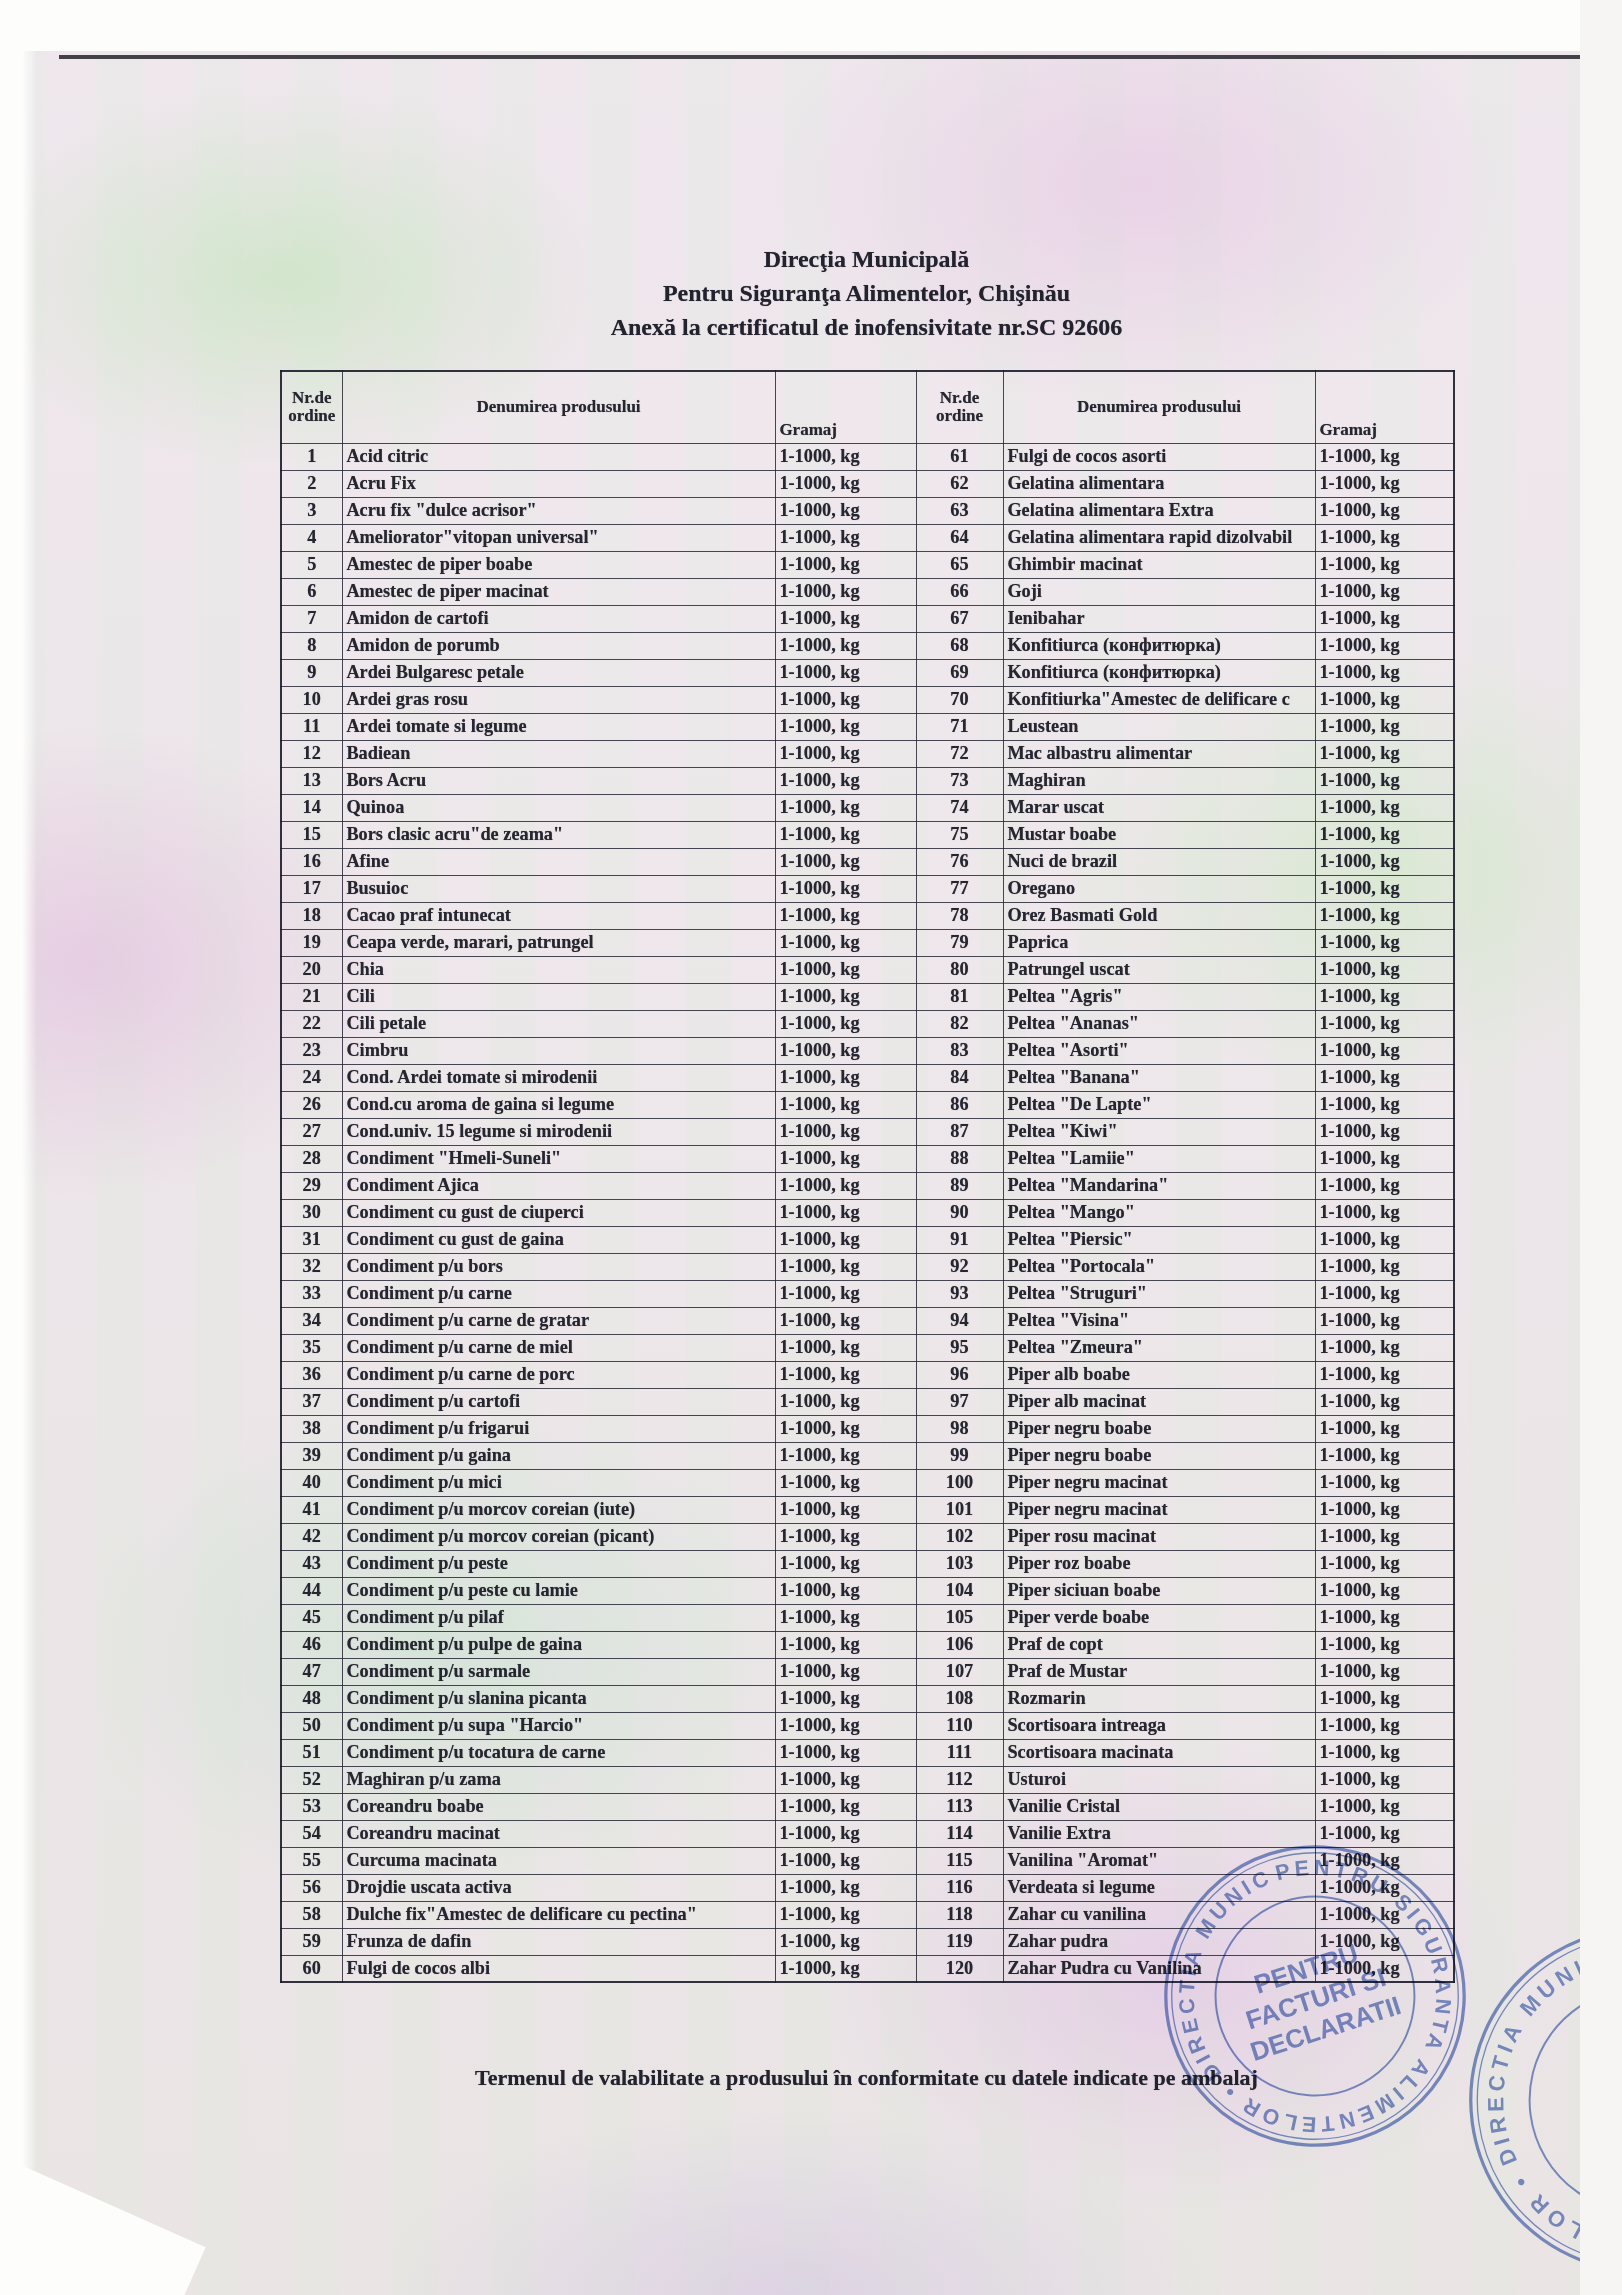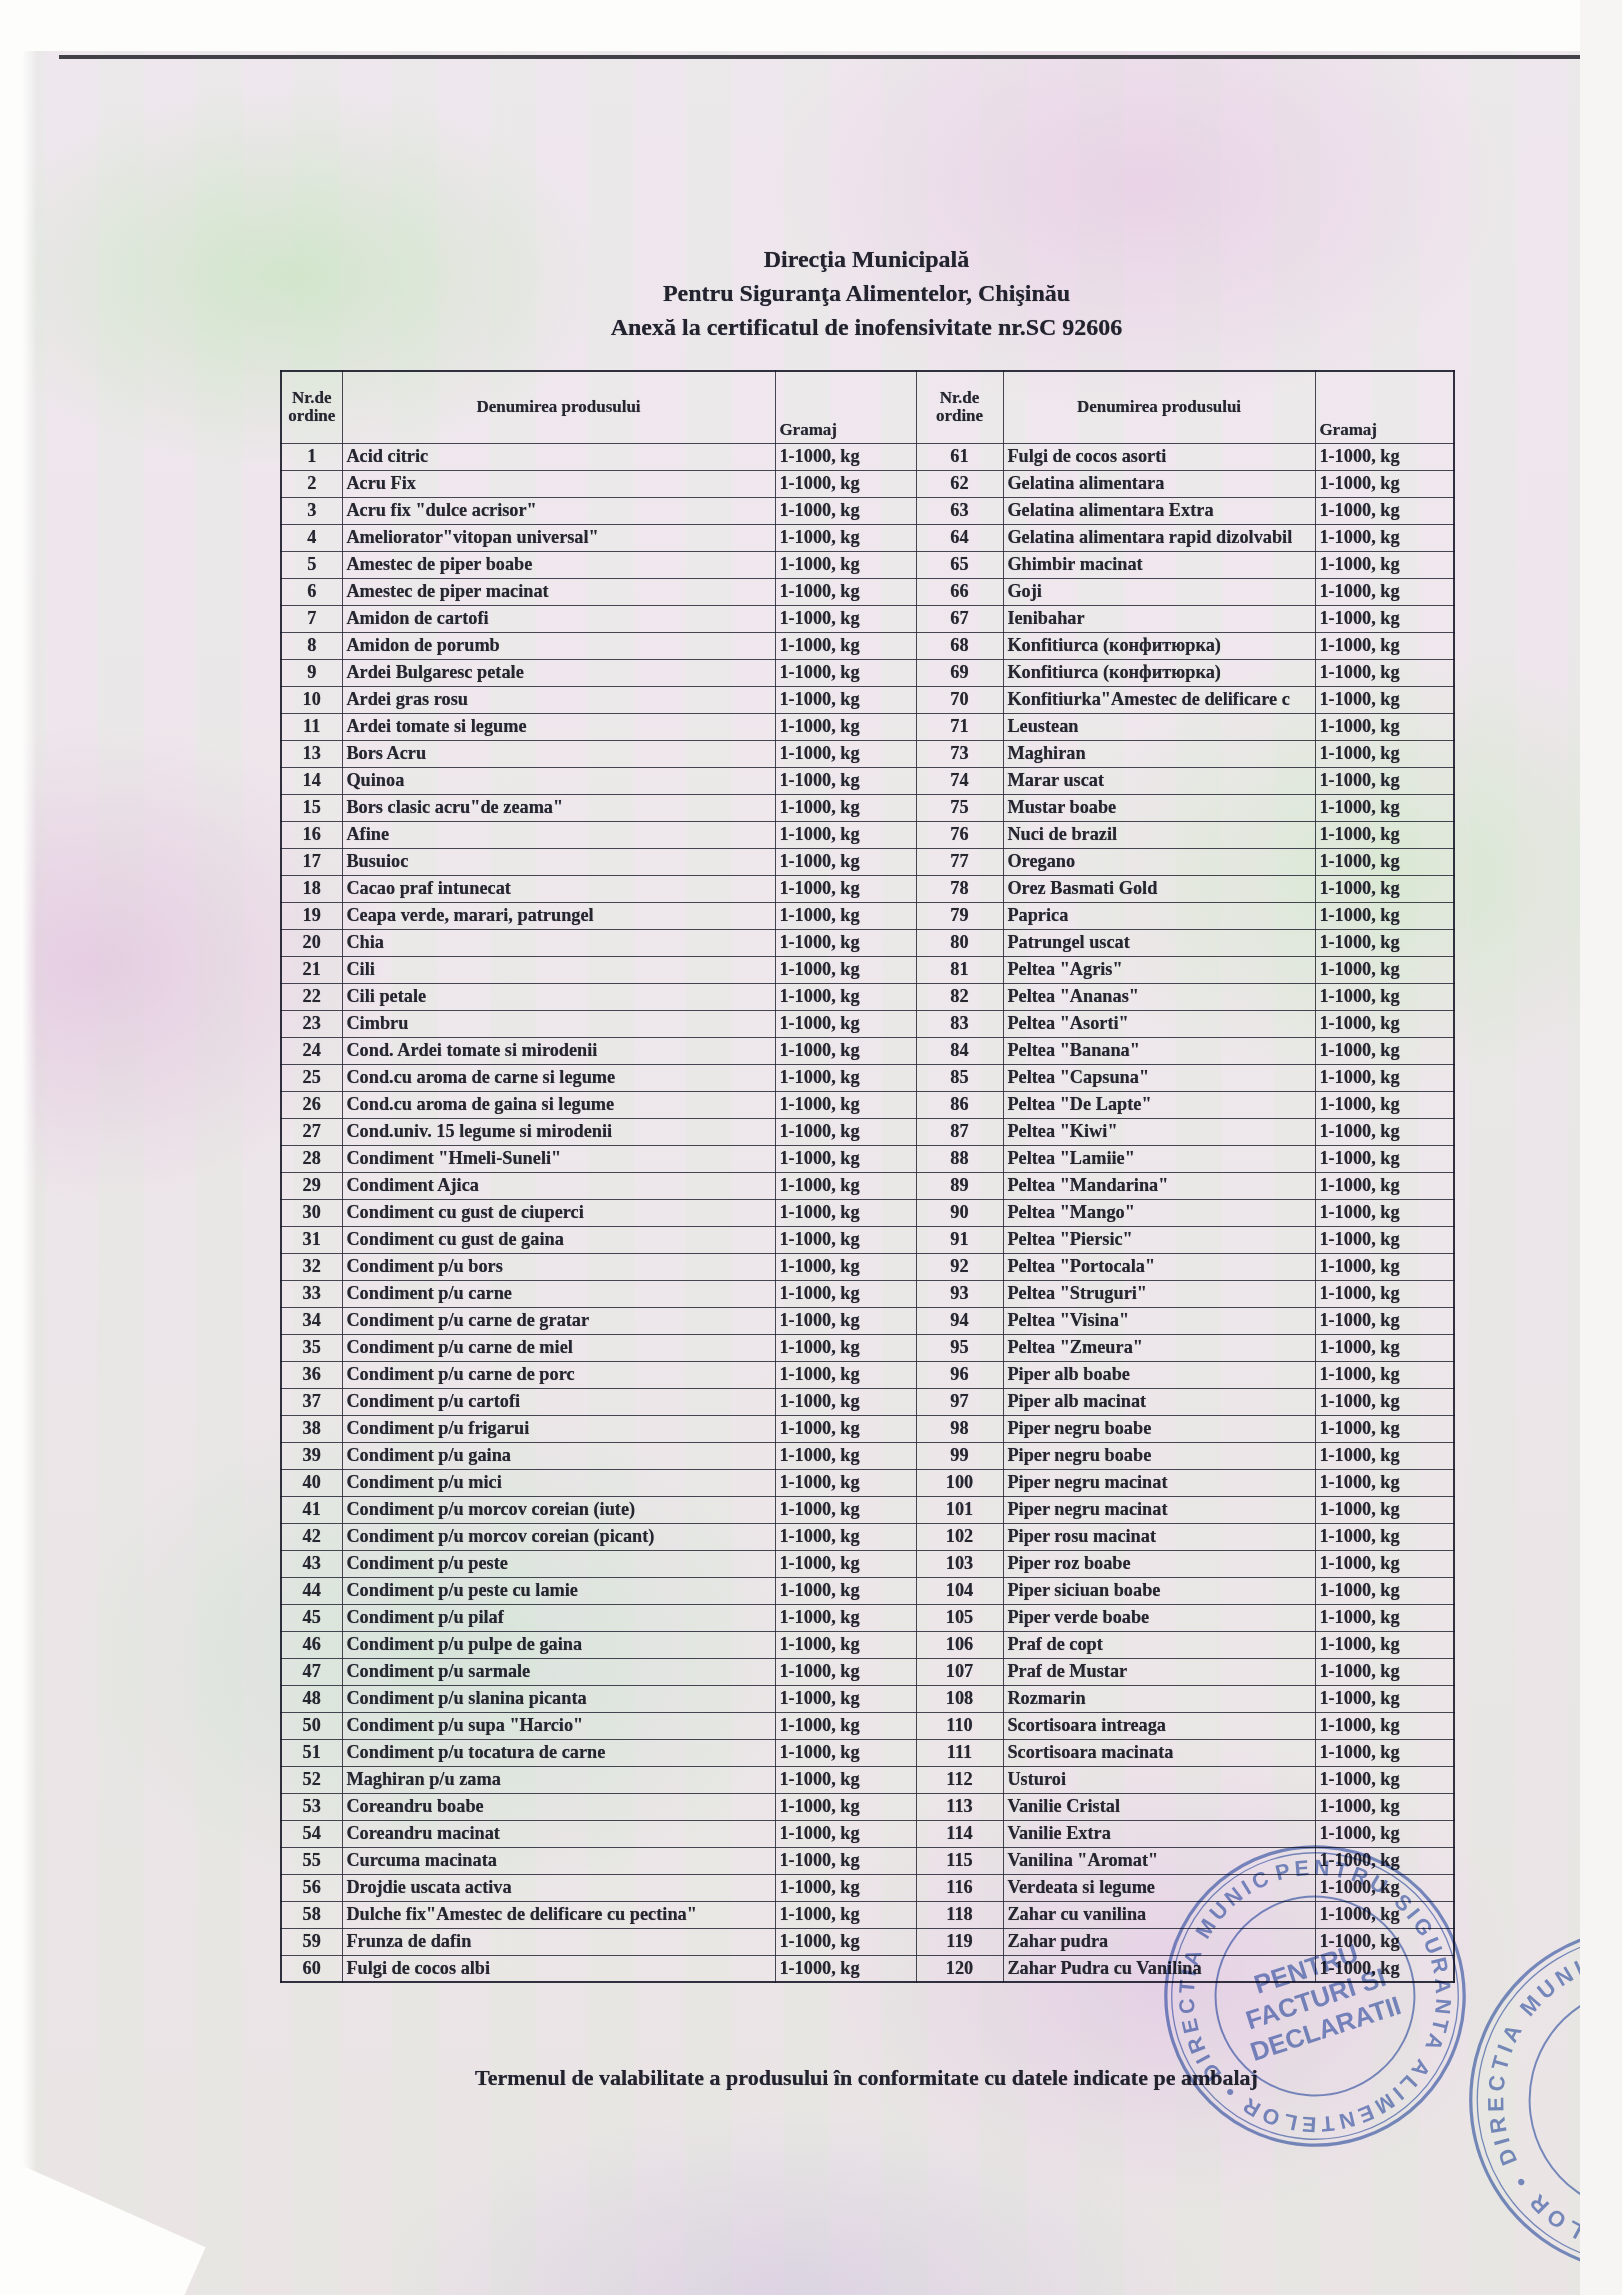"12" tr { html: none -> <tr> <td>12</td> <td>Badiean</td> <td>1-1000, kg</td> <td>72</td> <td>Mac albastru alimentar</td> <td>1-1000, kg</td> </tr> }
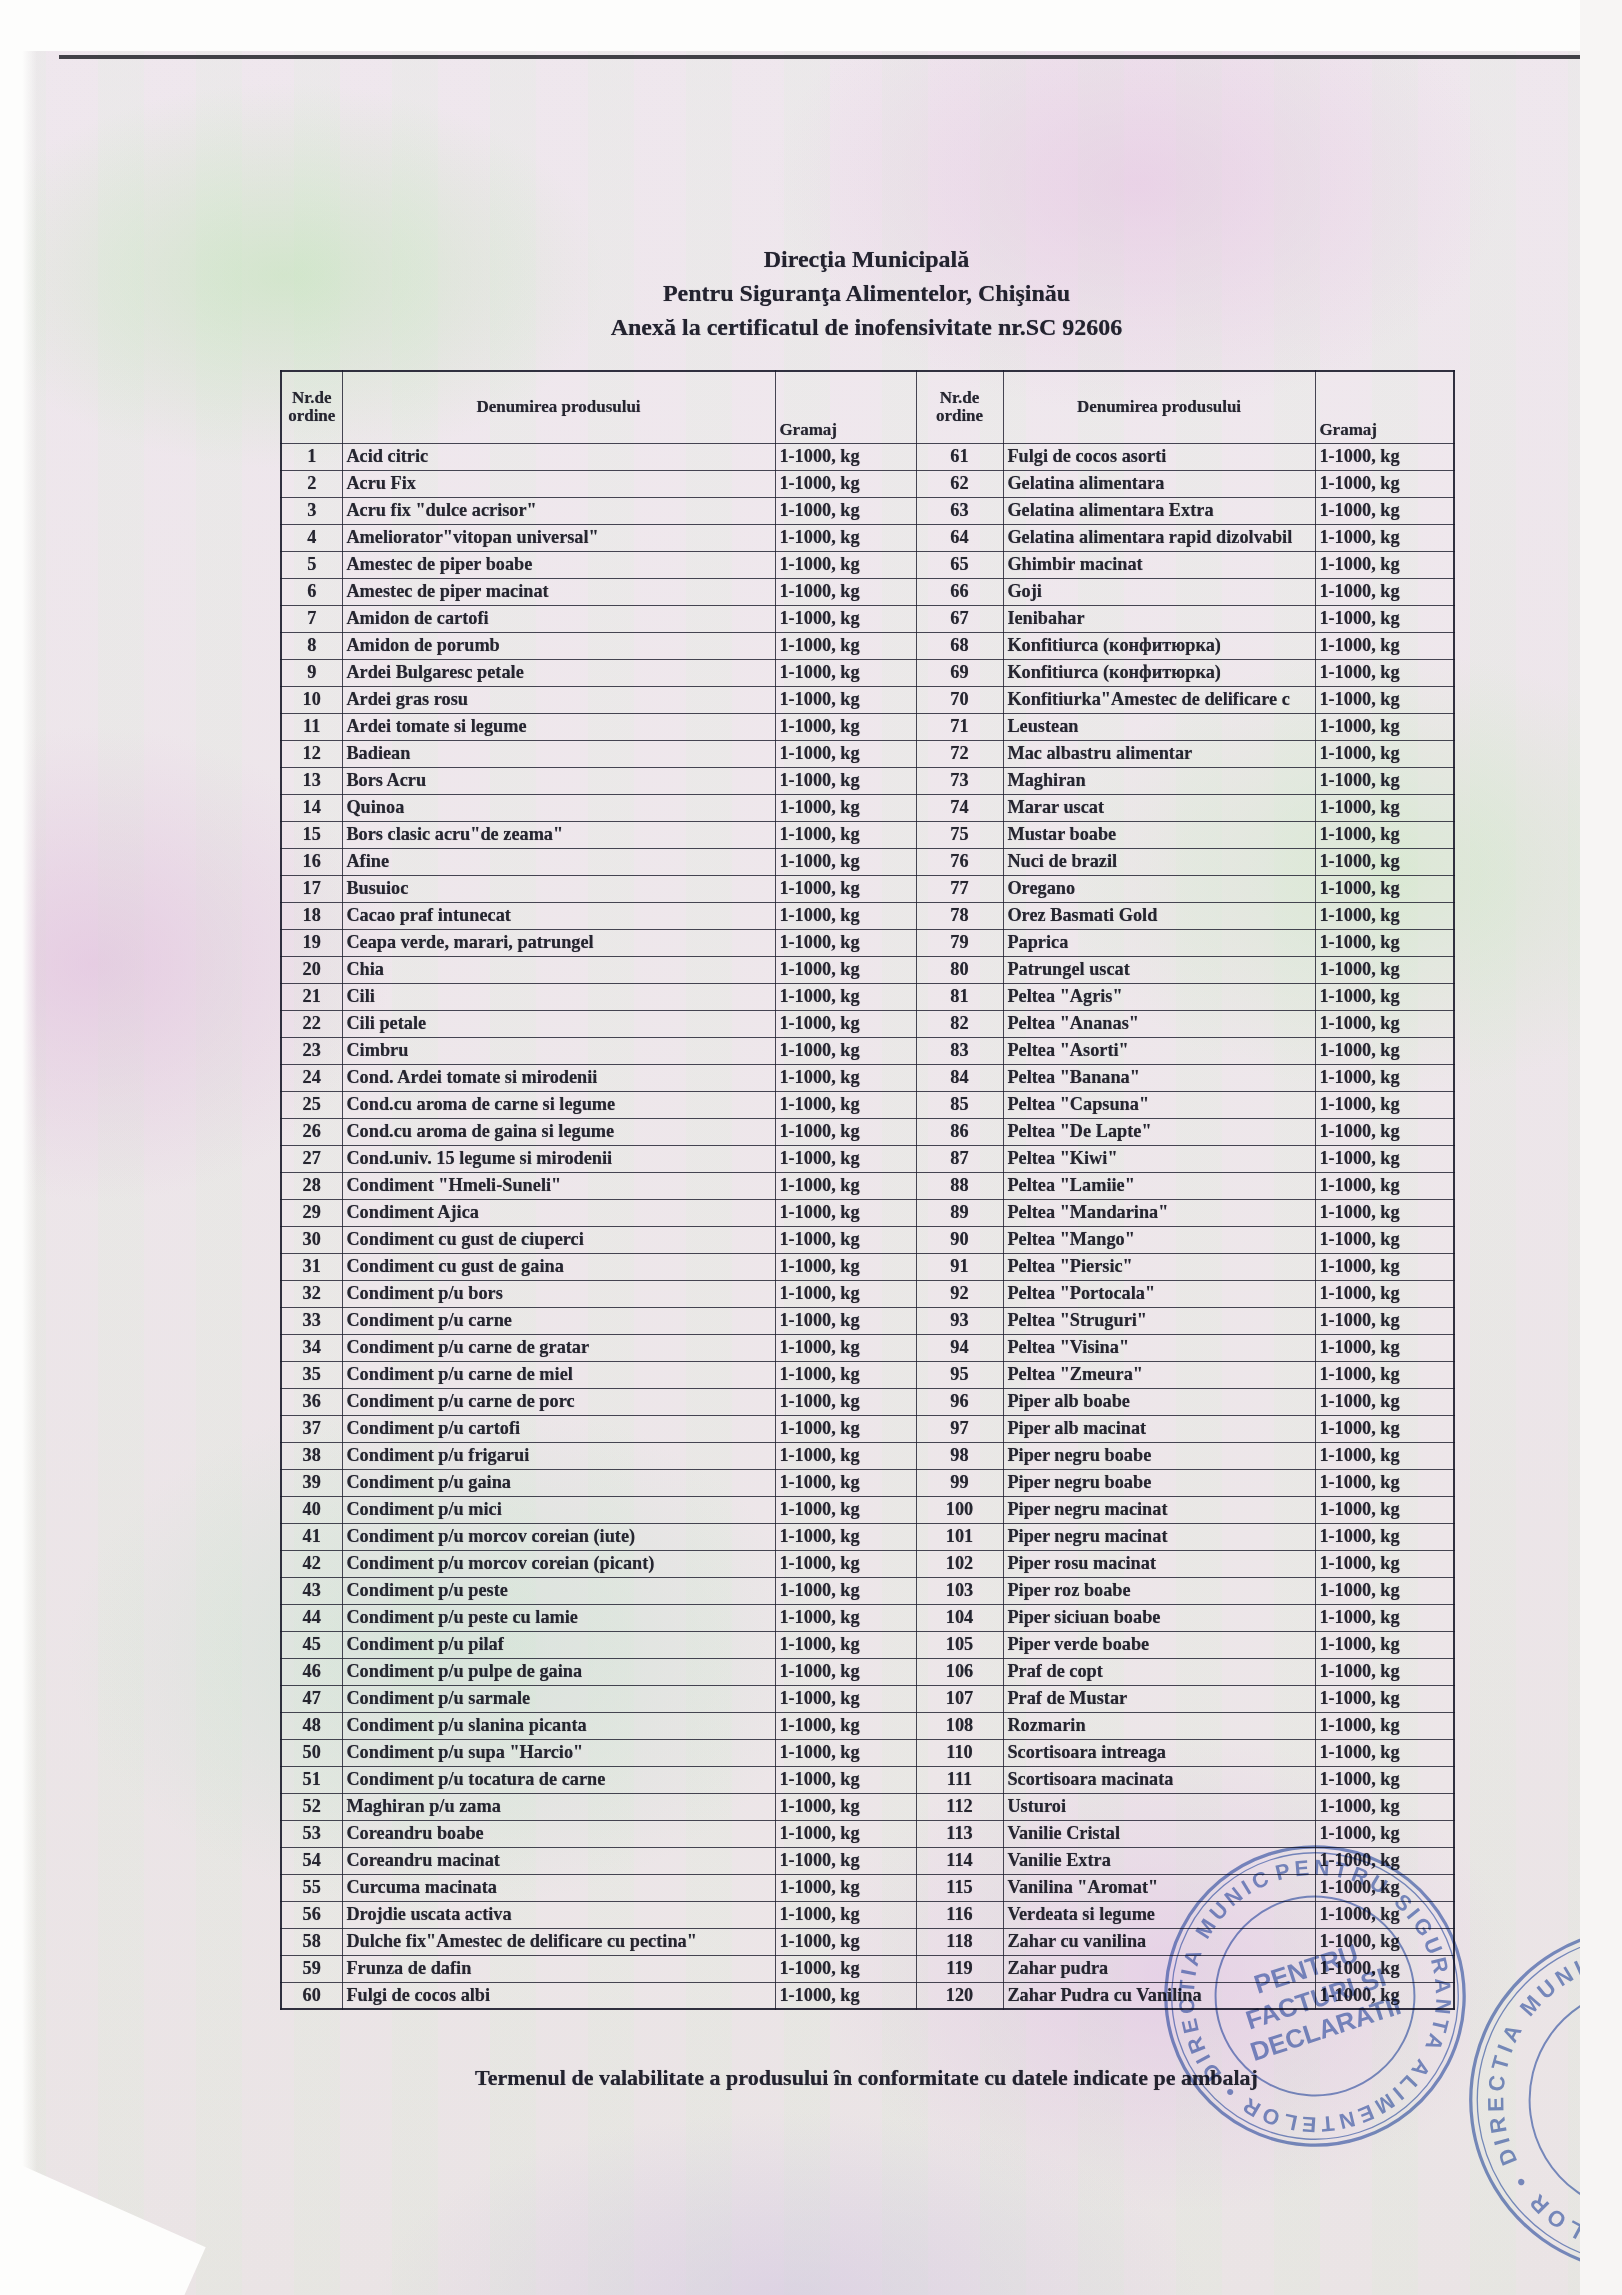"25" tr { html: <tr> <td>25</td> <td>Cond.cu aroma de carne si legume</td> <td>1-1000, kg</td> <td>85</td> <td>Peltea "Capsuna"</td> <td>1-1000, kg</td> </tr> -> none }
